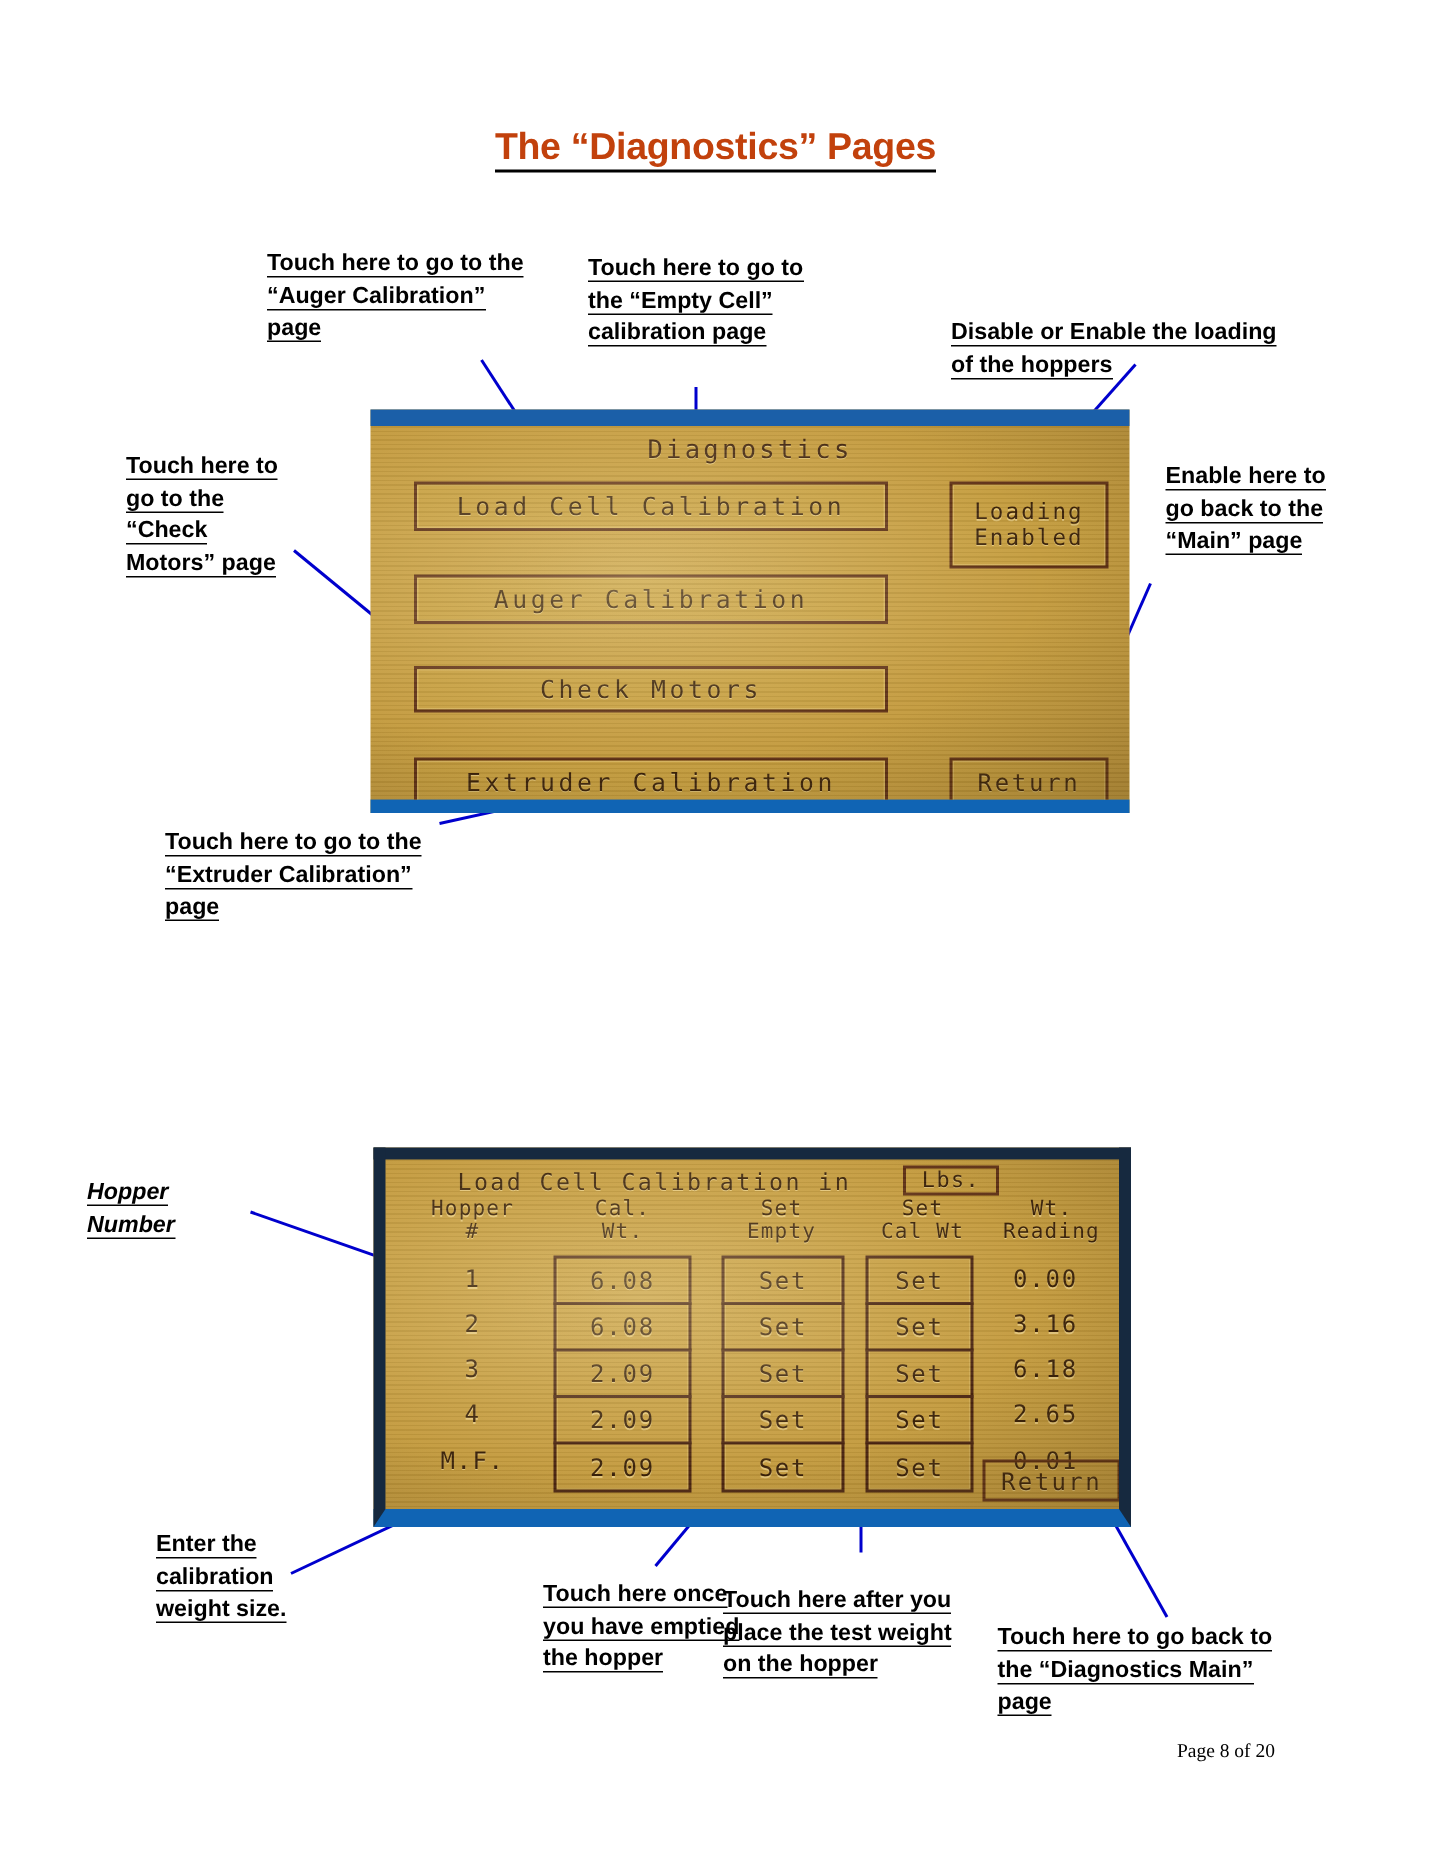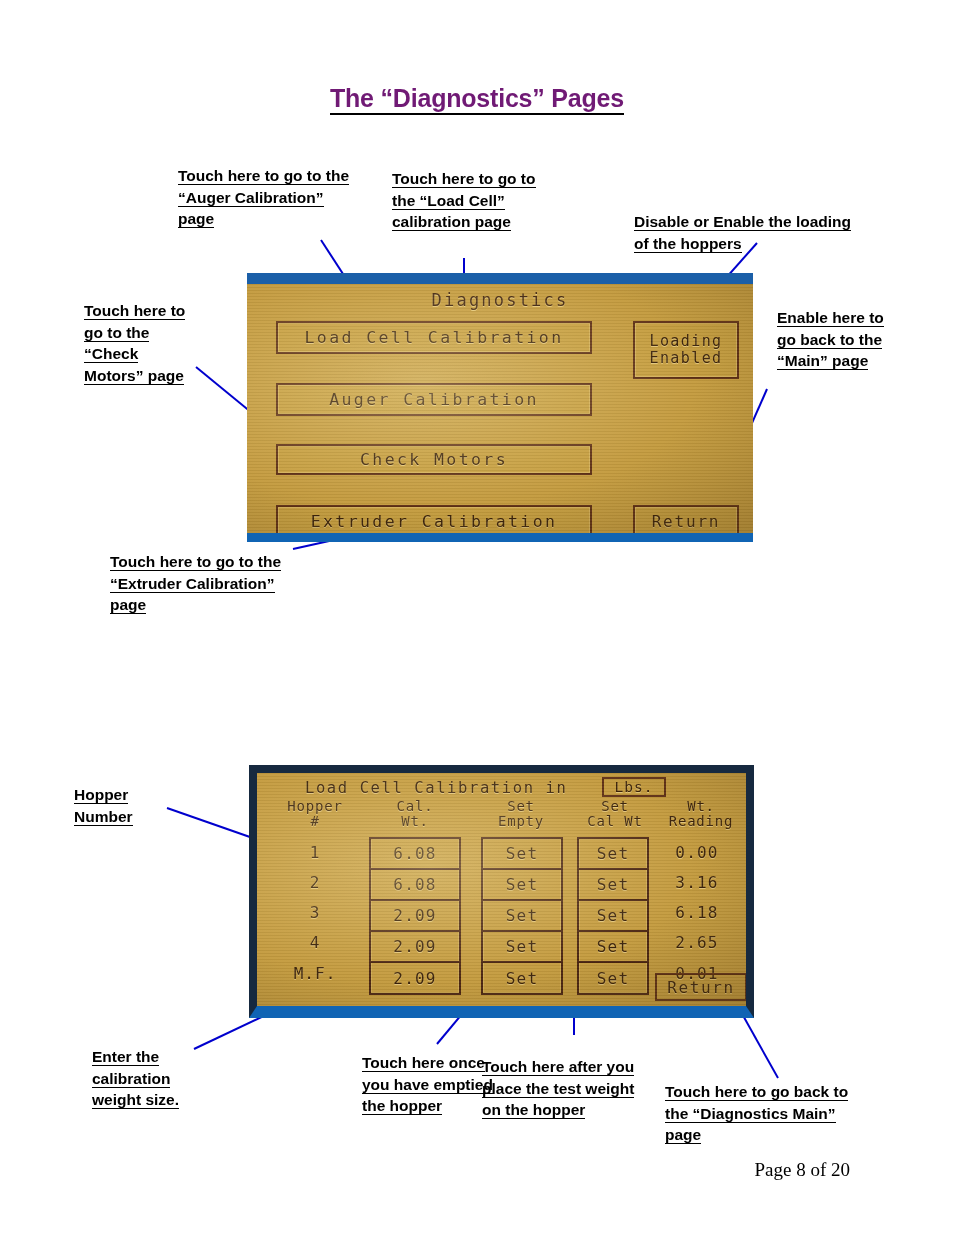"The “Diagnostics” Pages" #page-title { color: #701a75 -> #c2410c }
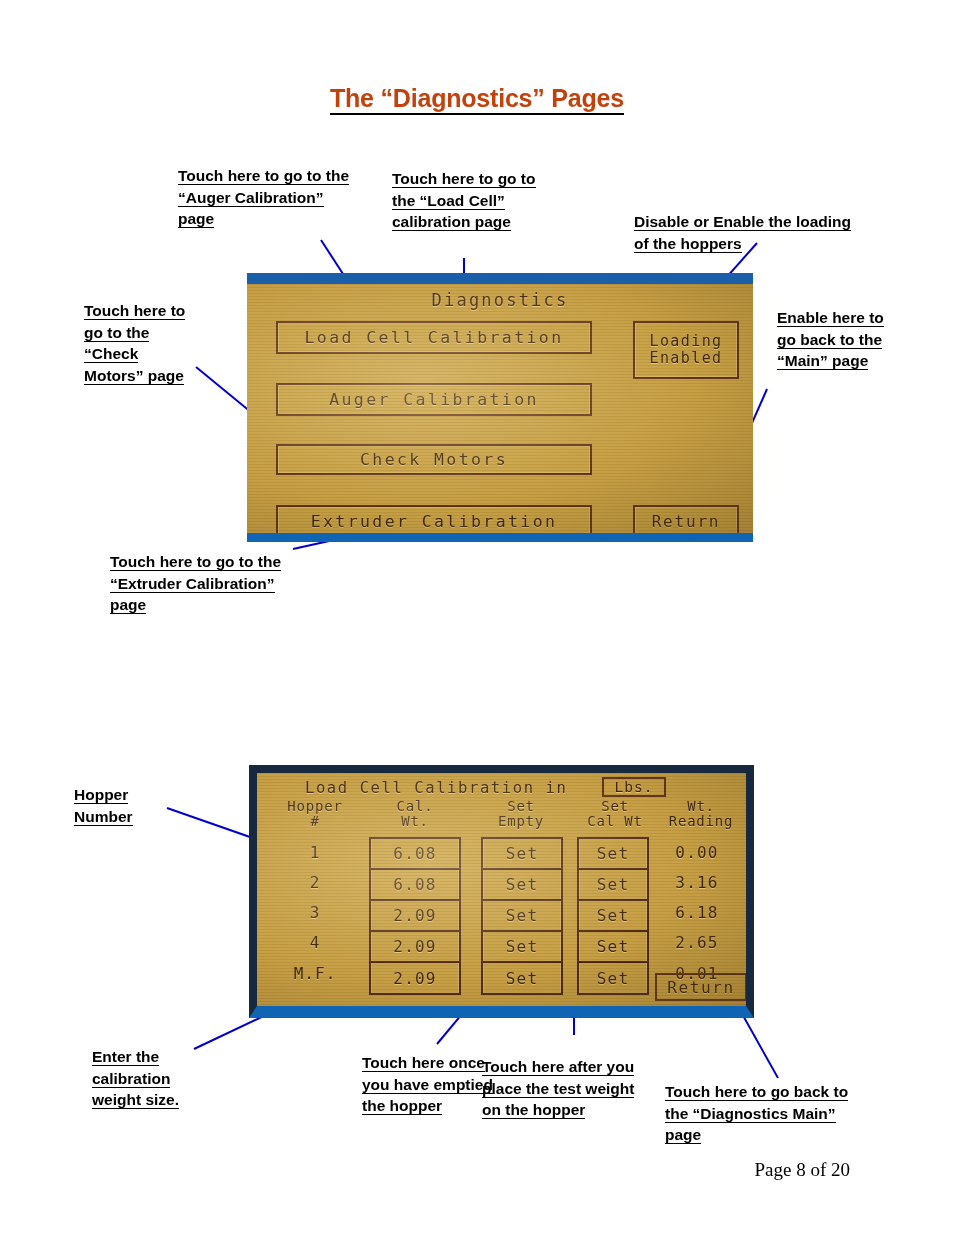"Touch here to go to the “Load" span.ul { text: Load -> Empty }
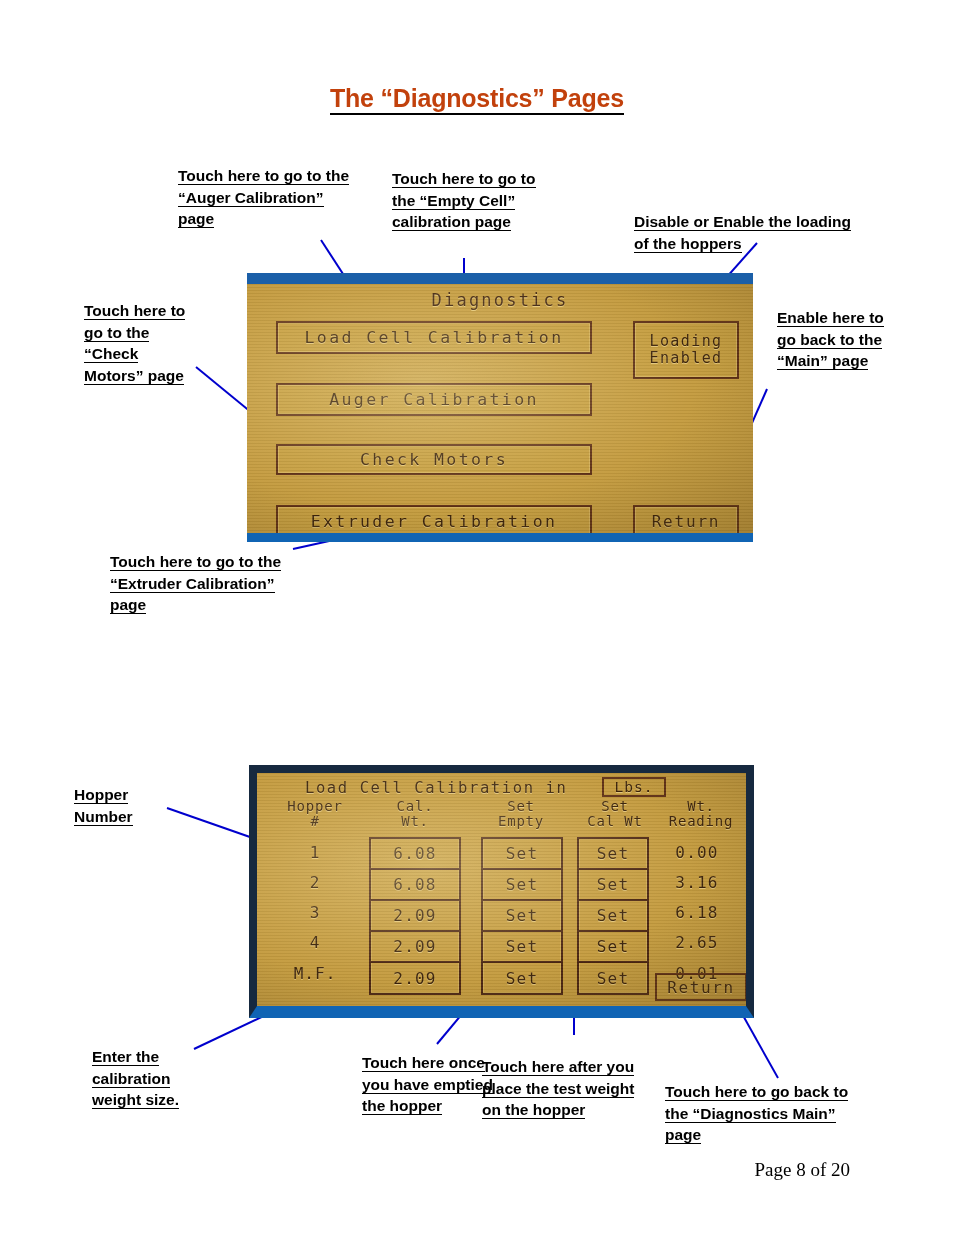"Hopper Number" div.callout { font-style: none -> italic; left: 74px -> 58px }
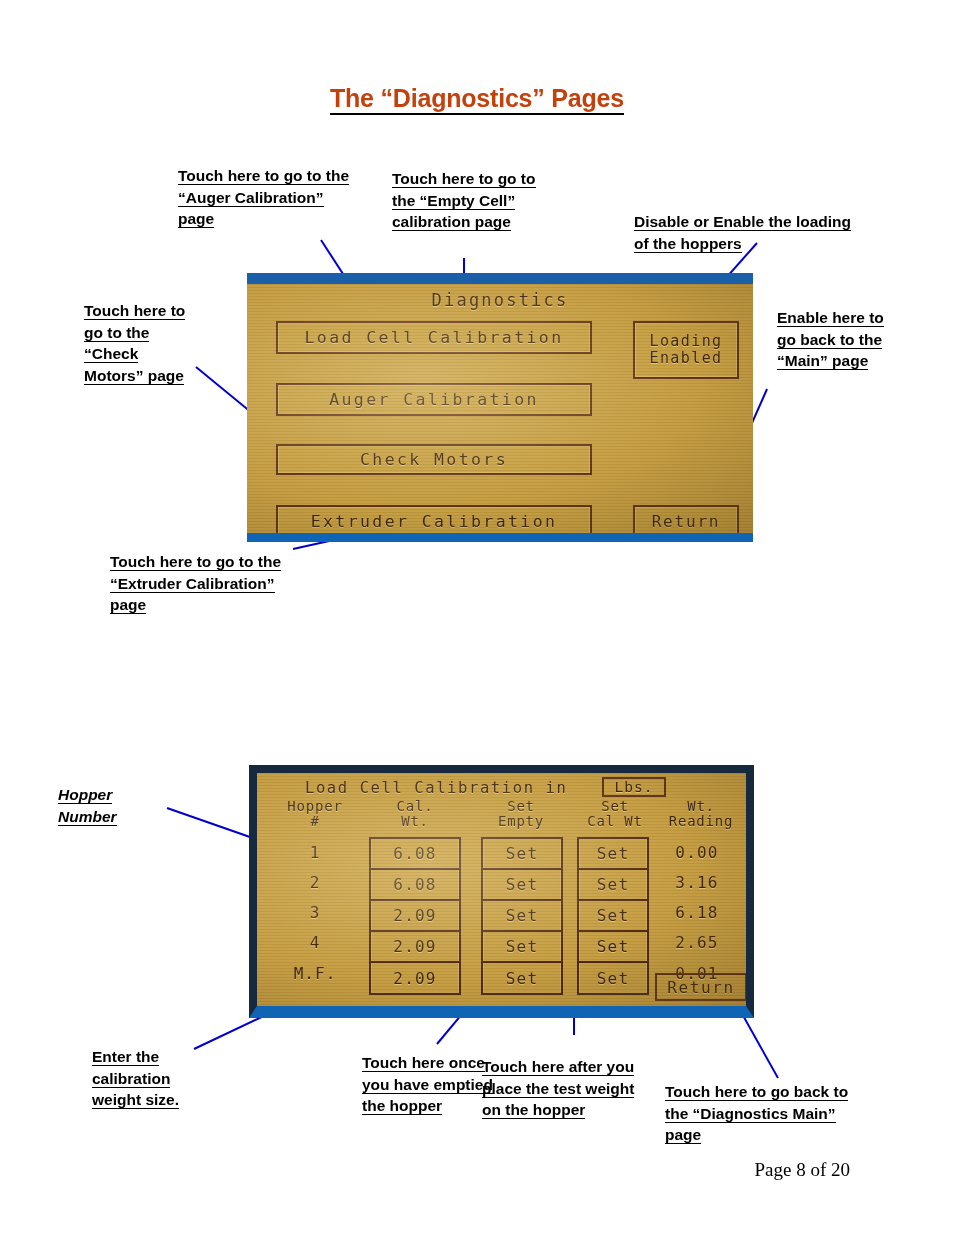"Enter the calibration weight size." div.callout { left: 92px -> 104px; margin-top: 27px -> none }
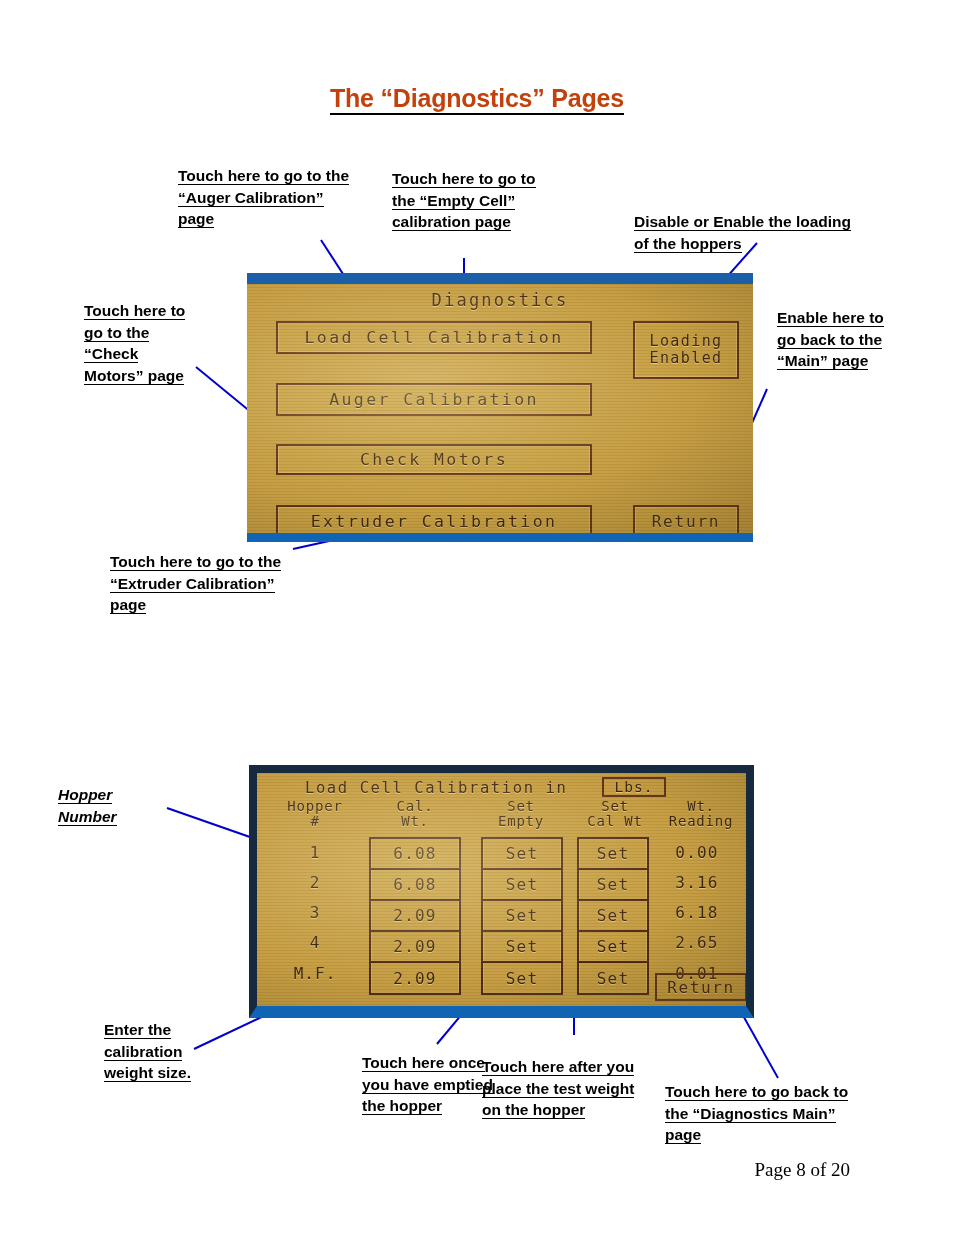"Page 8 of 20" #footer { font-size: 19px -> 13px }
